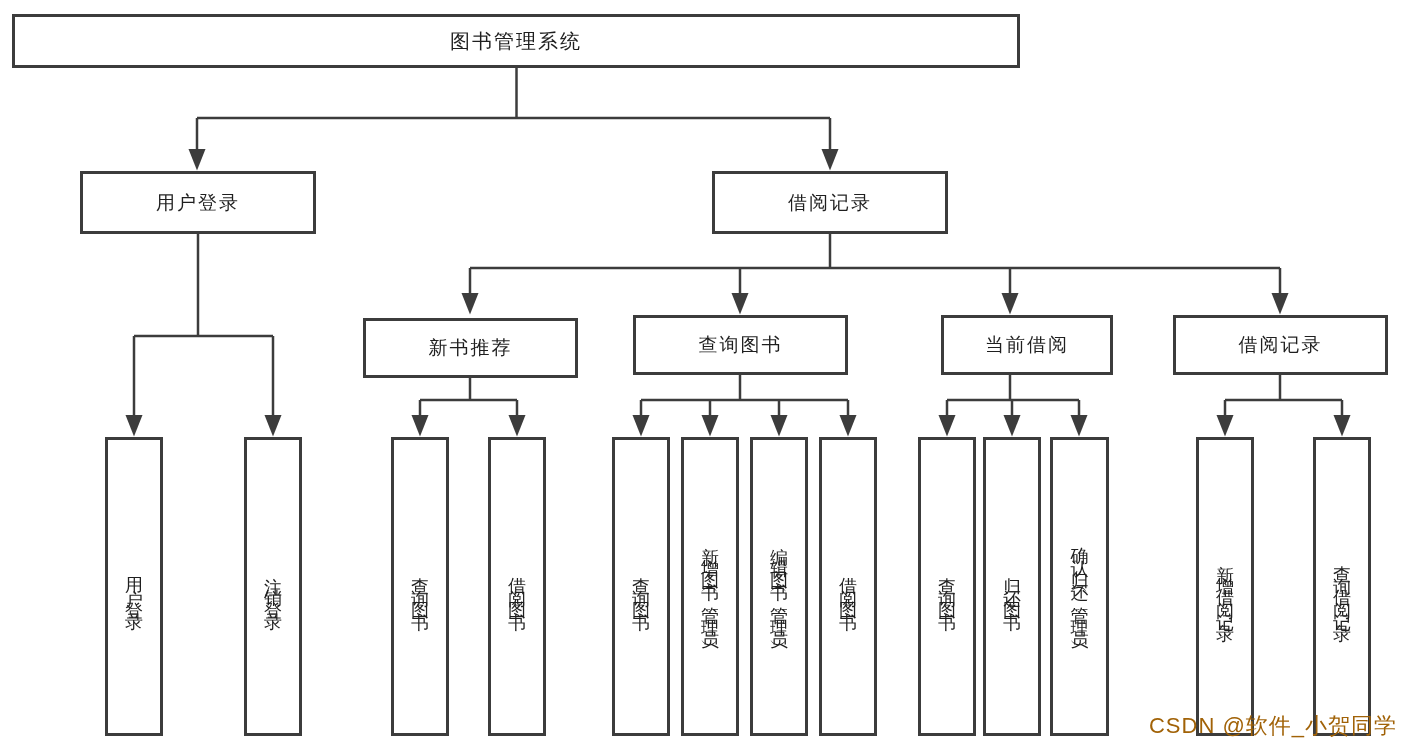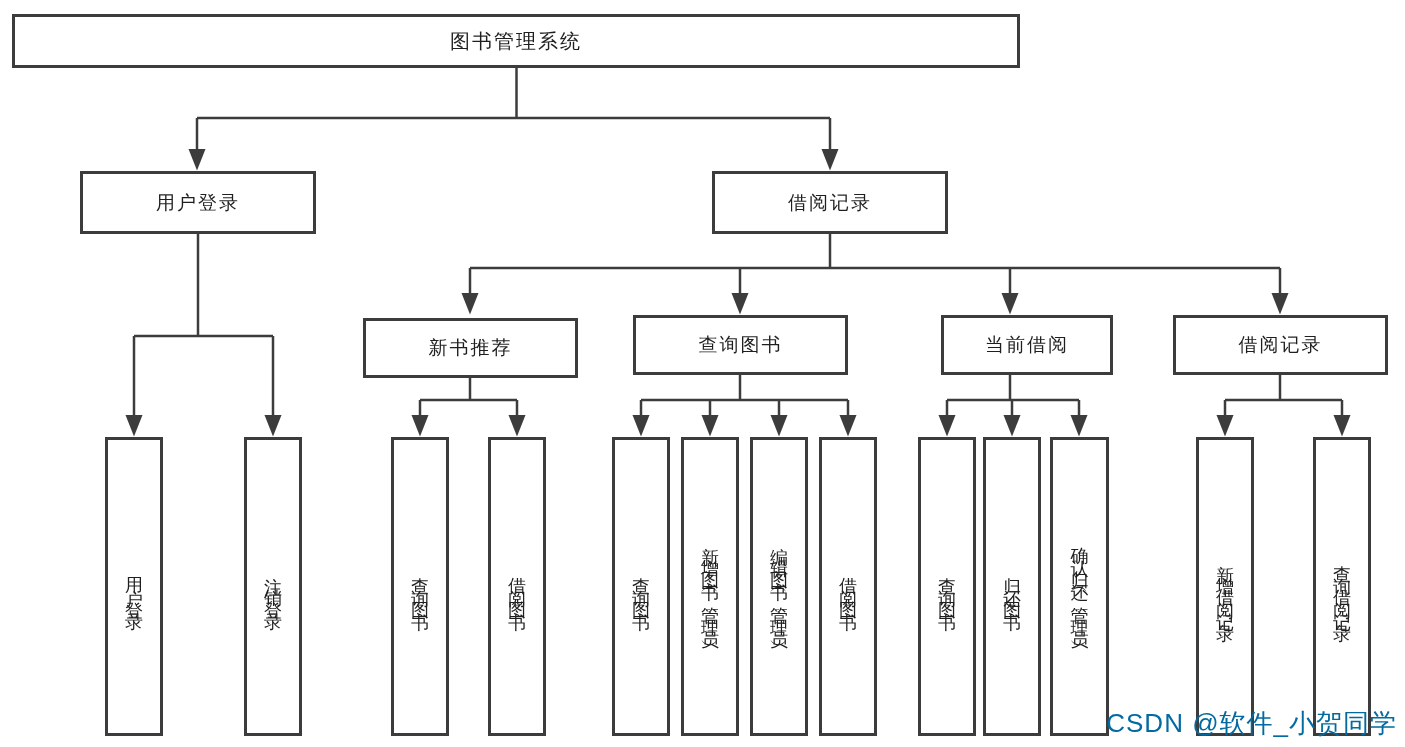"CSDN @软件_小贺同学" .watermark { color: #0369a1 -> #a16207; font-size: 26px -> 22px }
